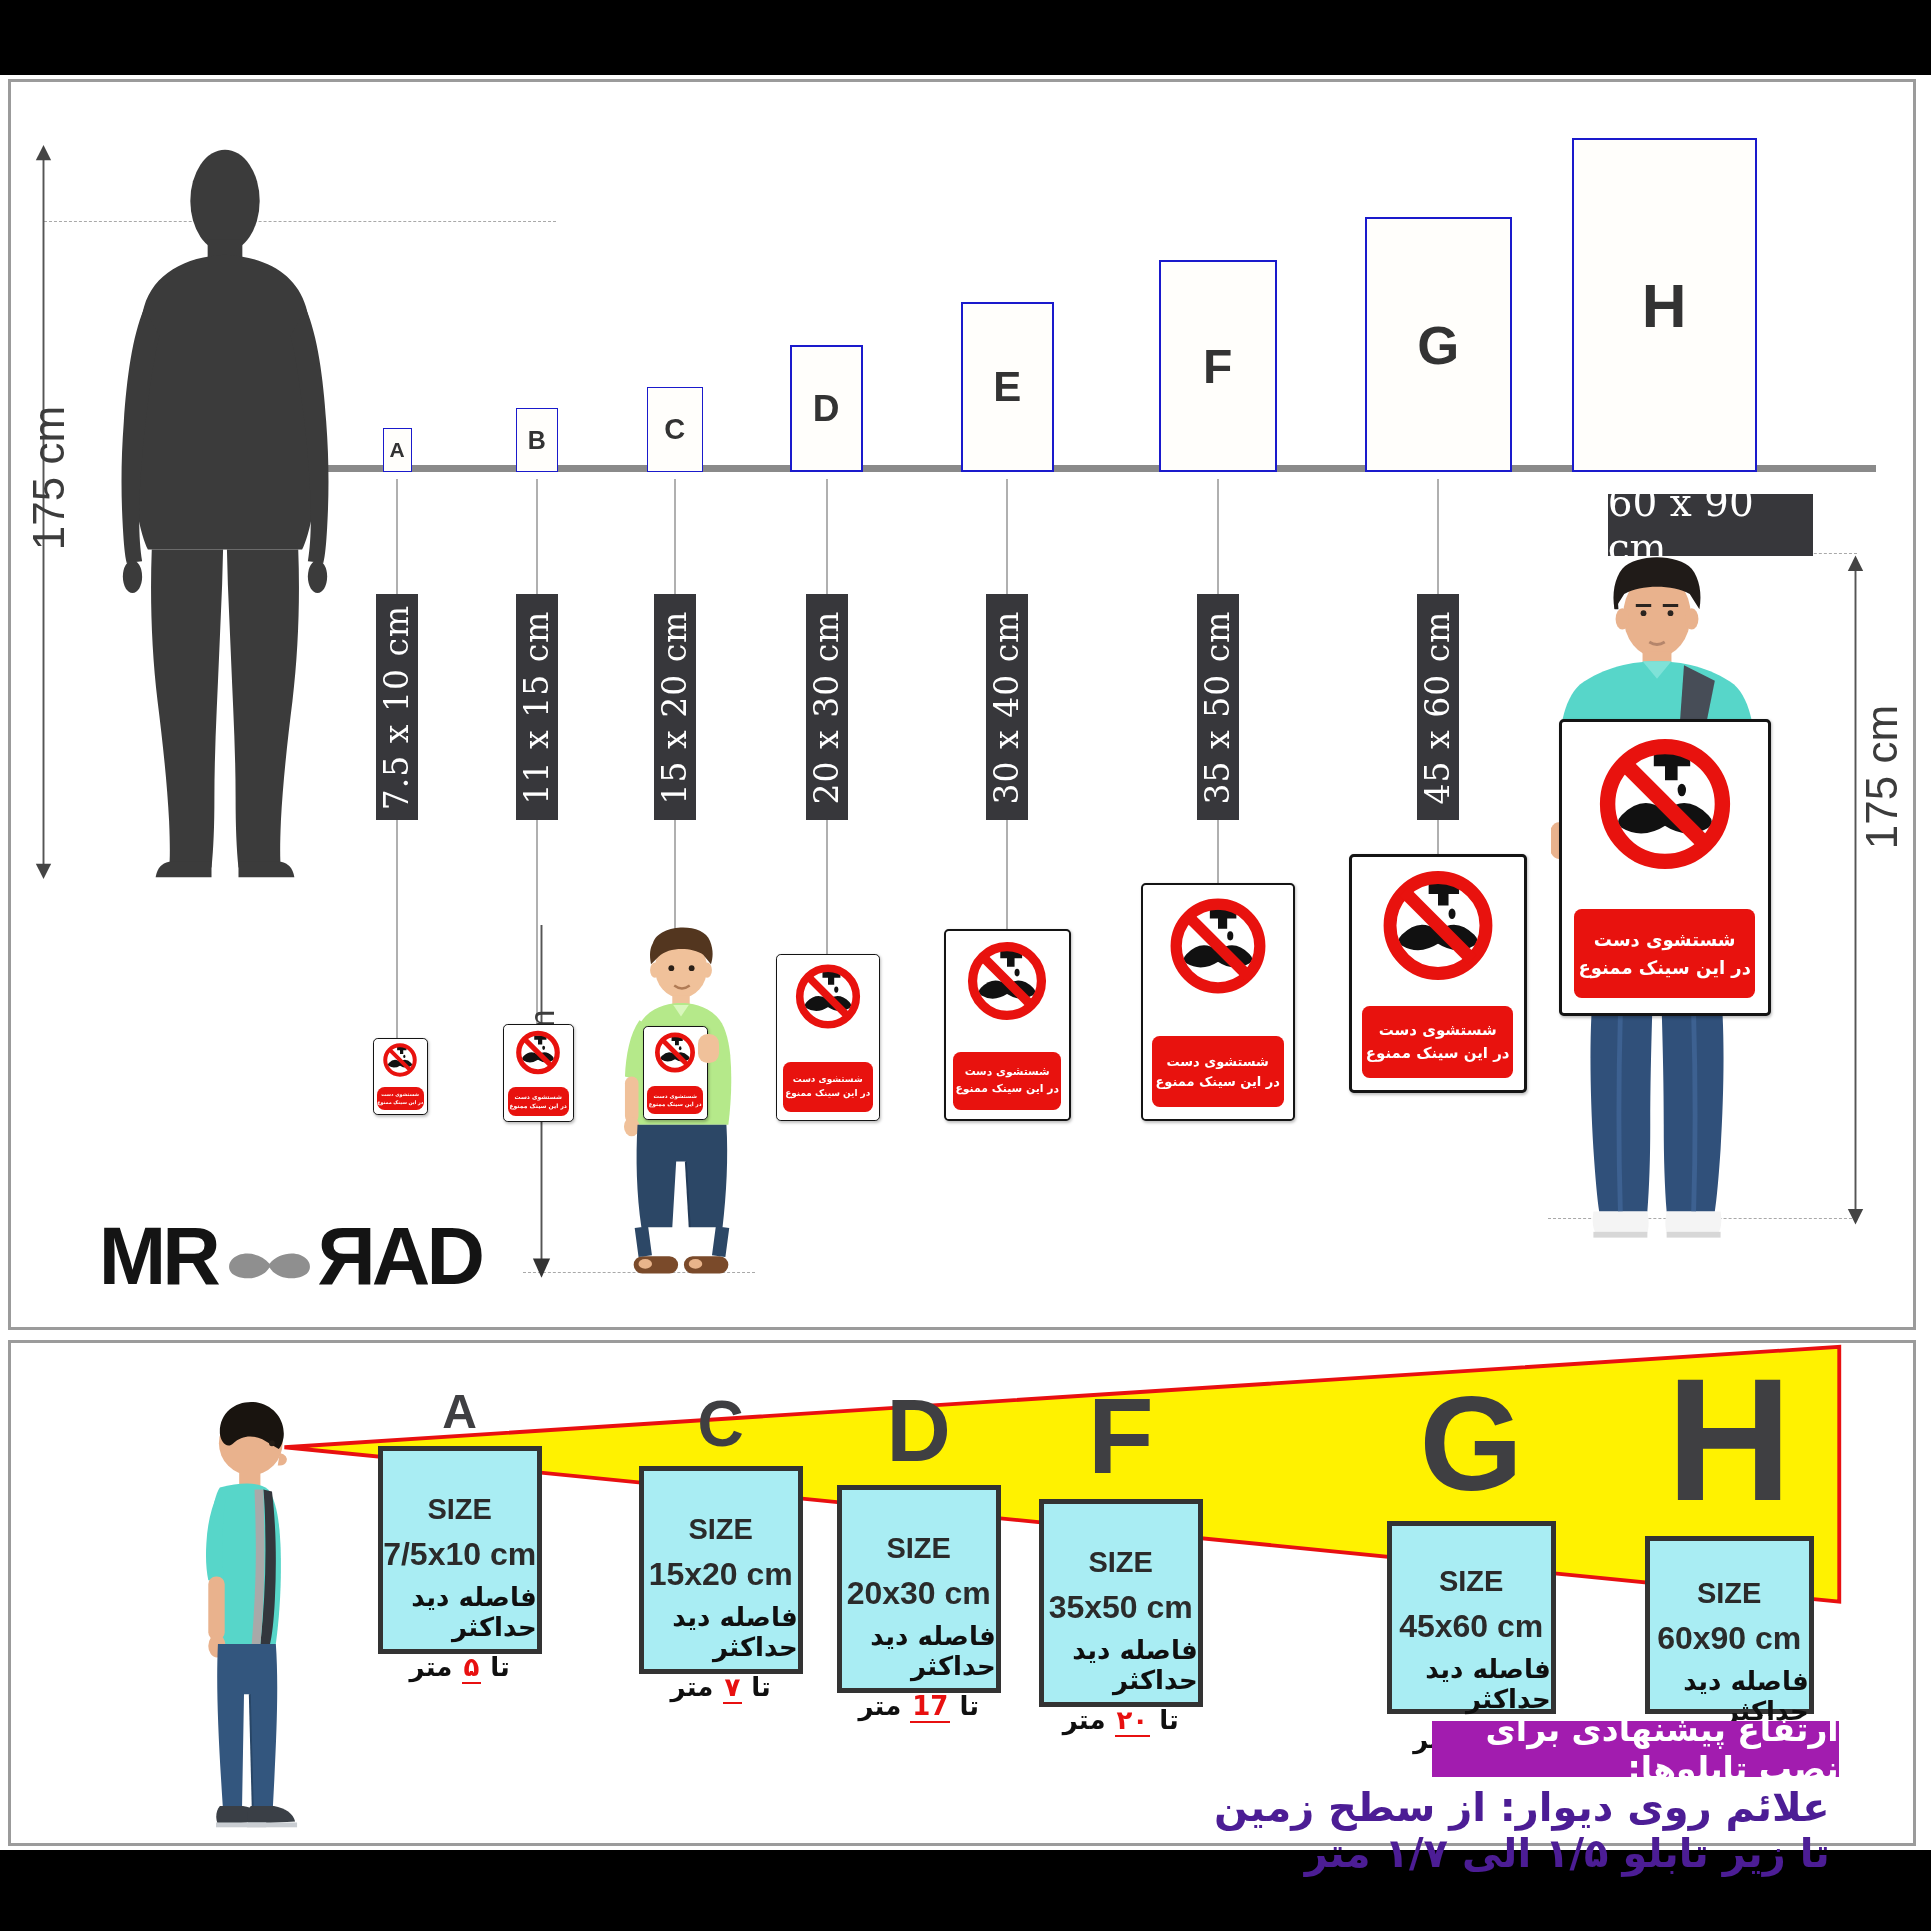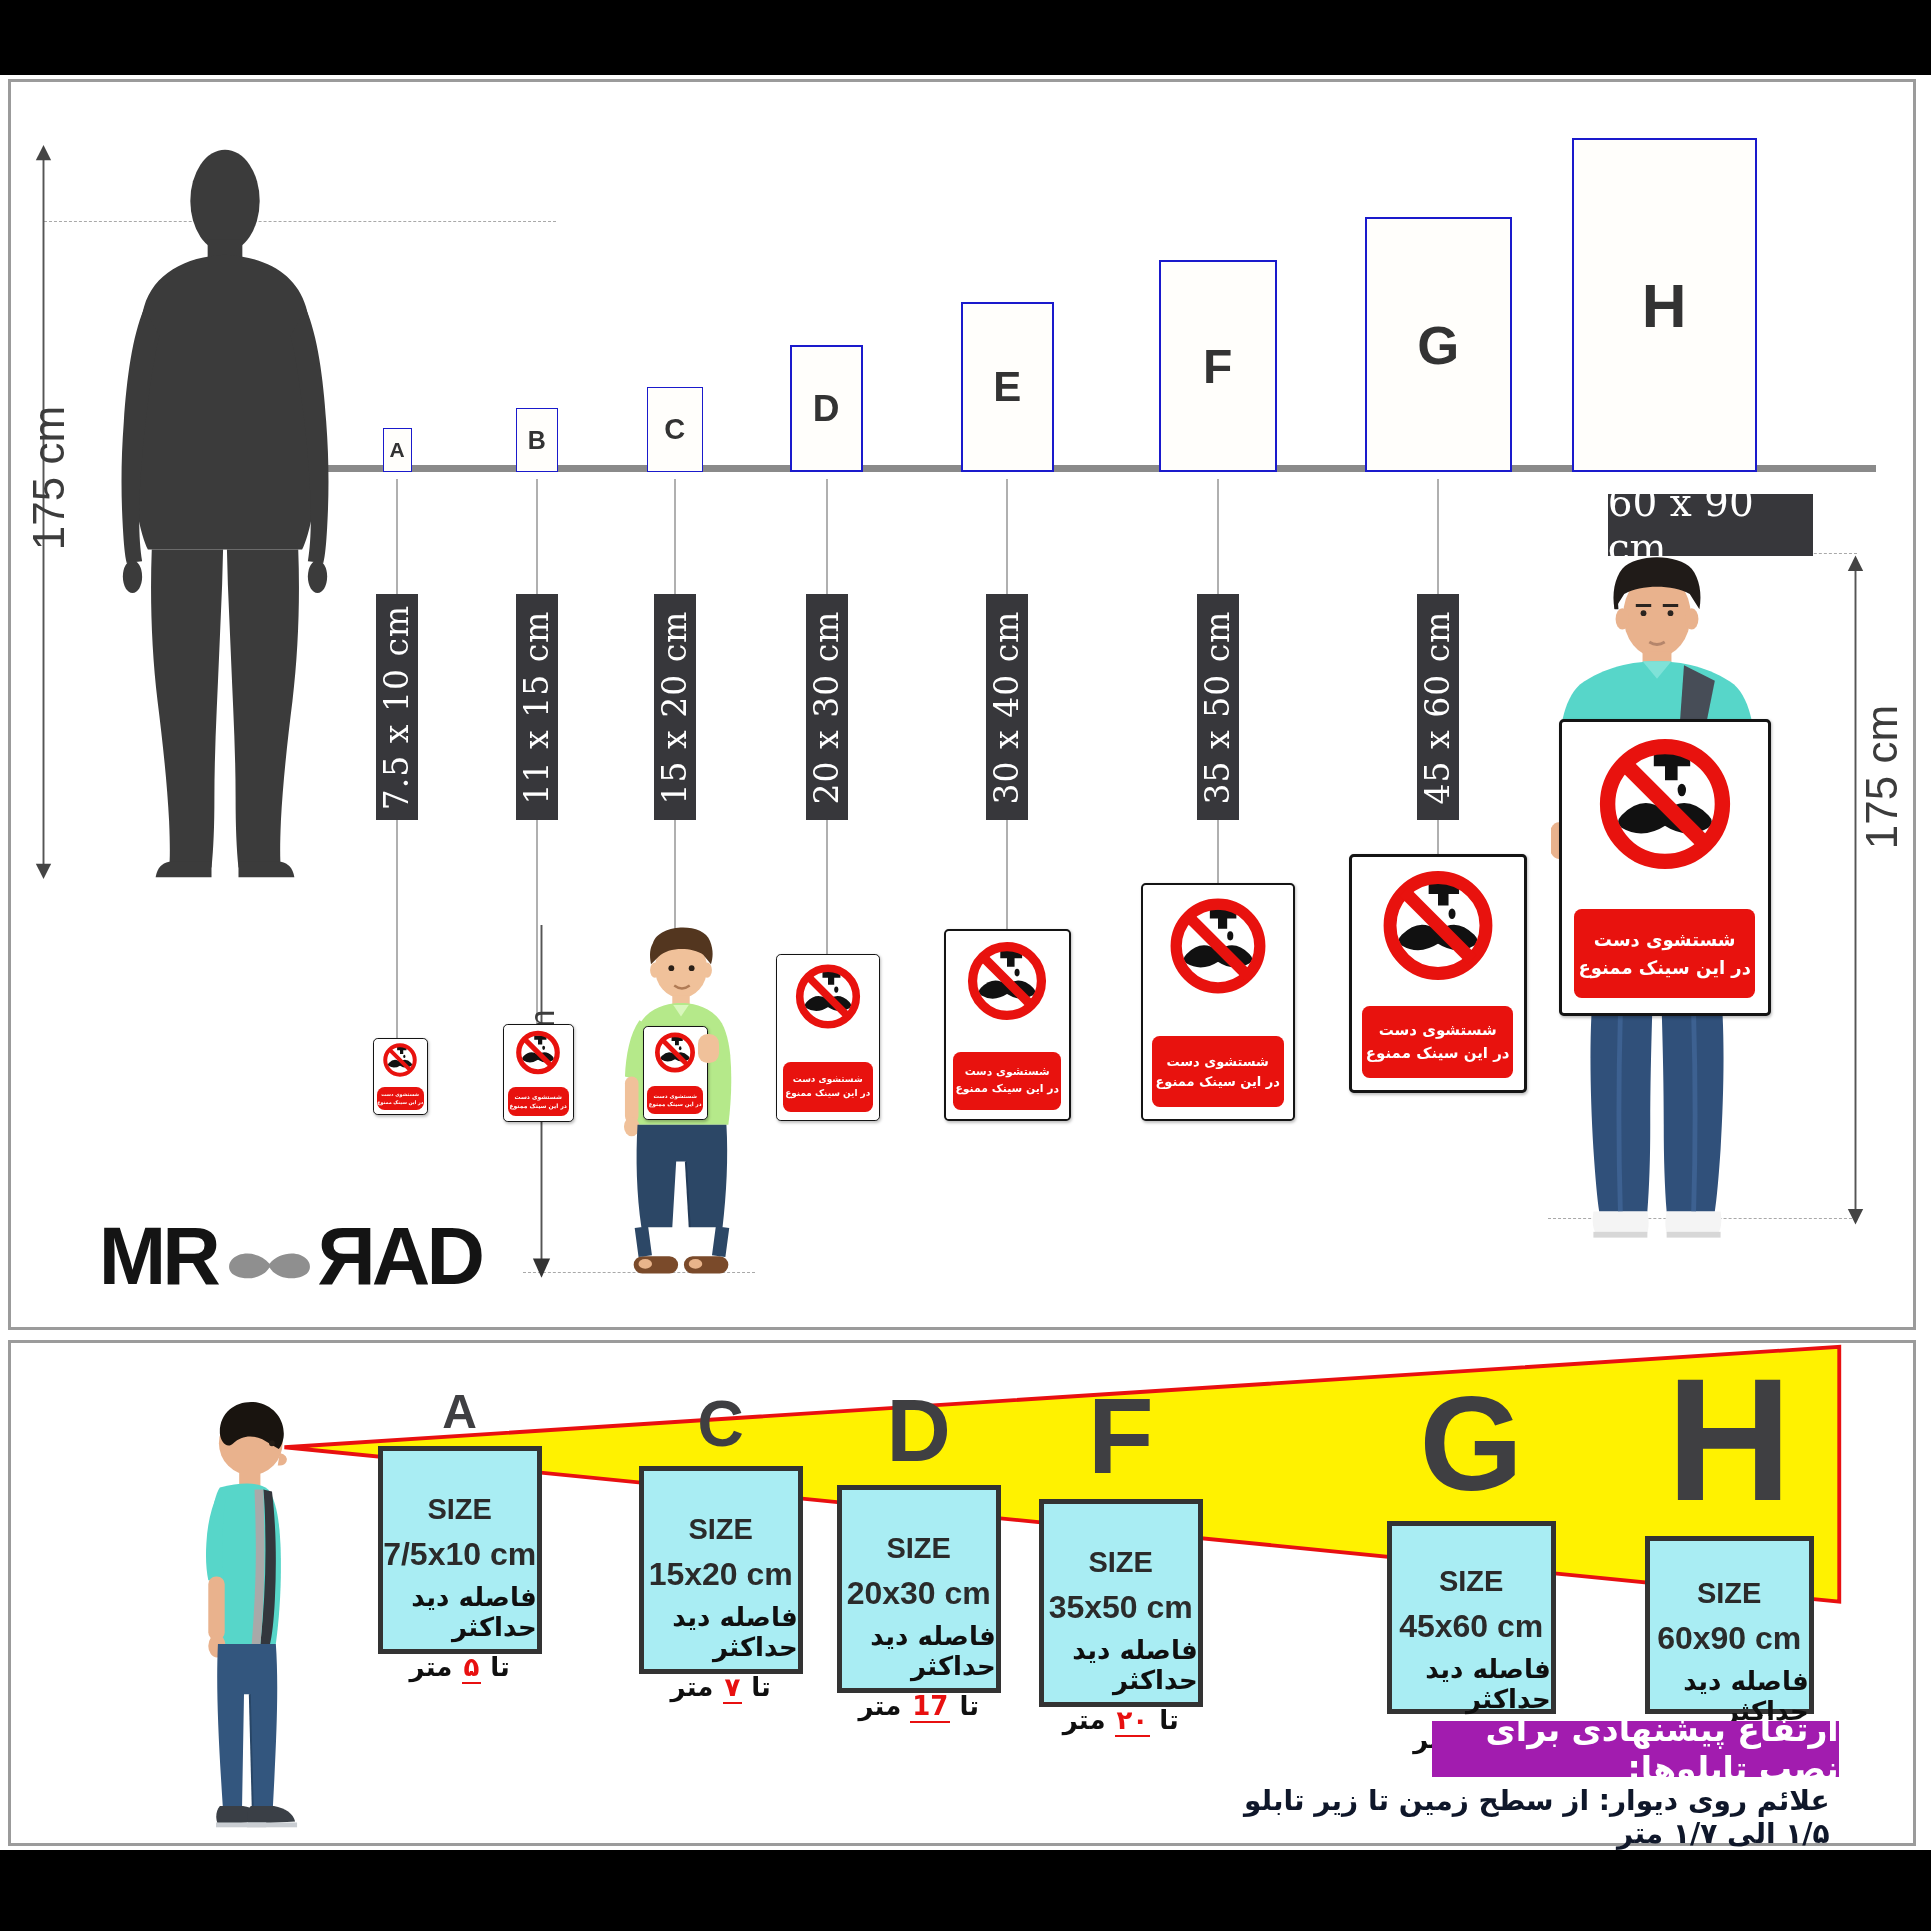"علائم روی دیوار: از سطح" div.abs { color: #0f172a -> #4c1d95; font-size: 28px -> 40px }
